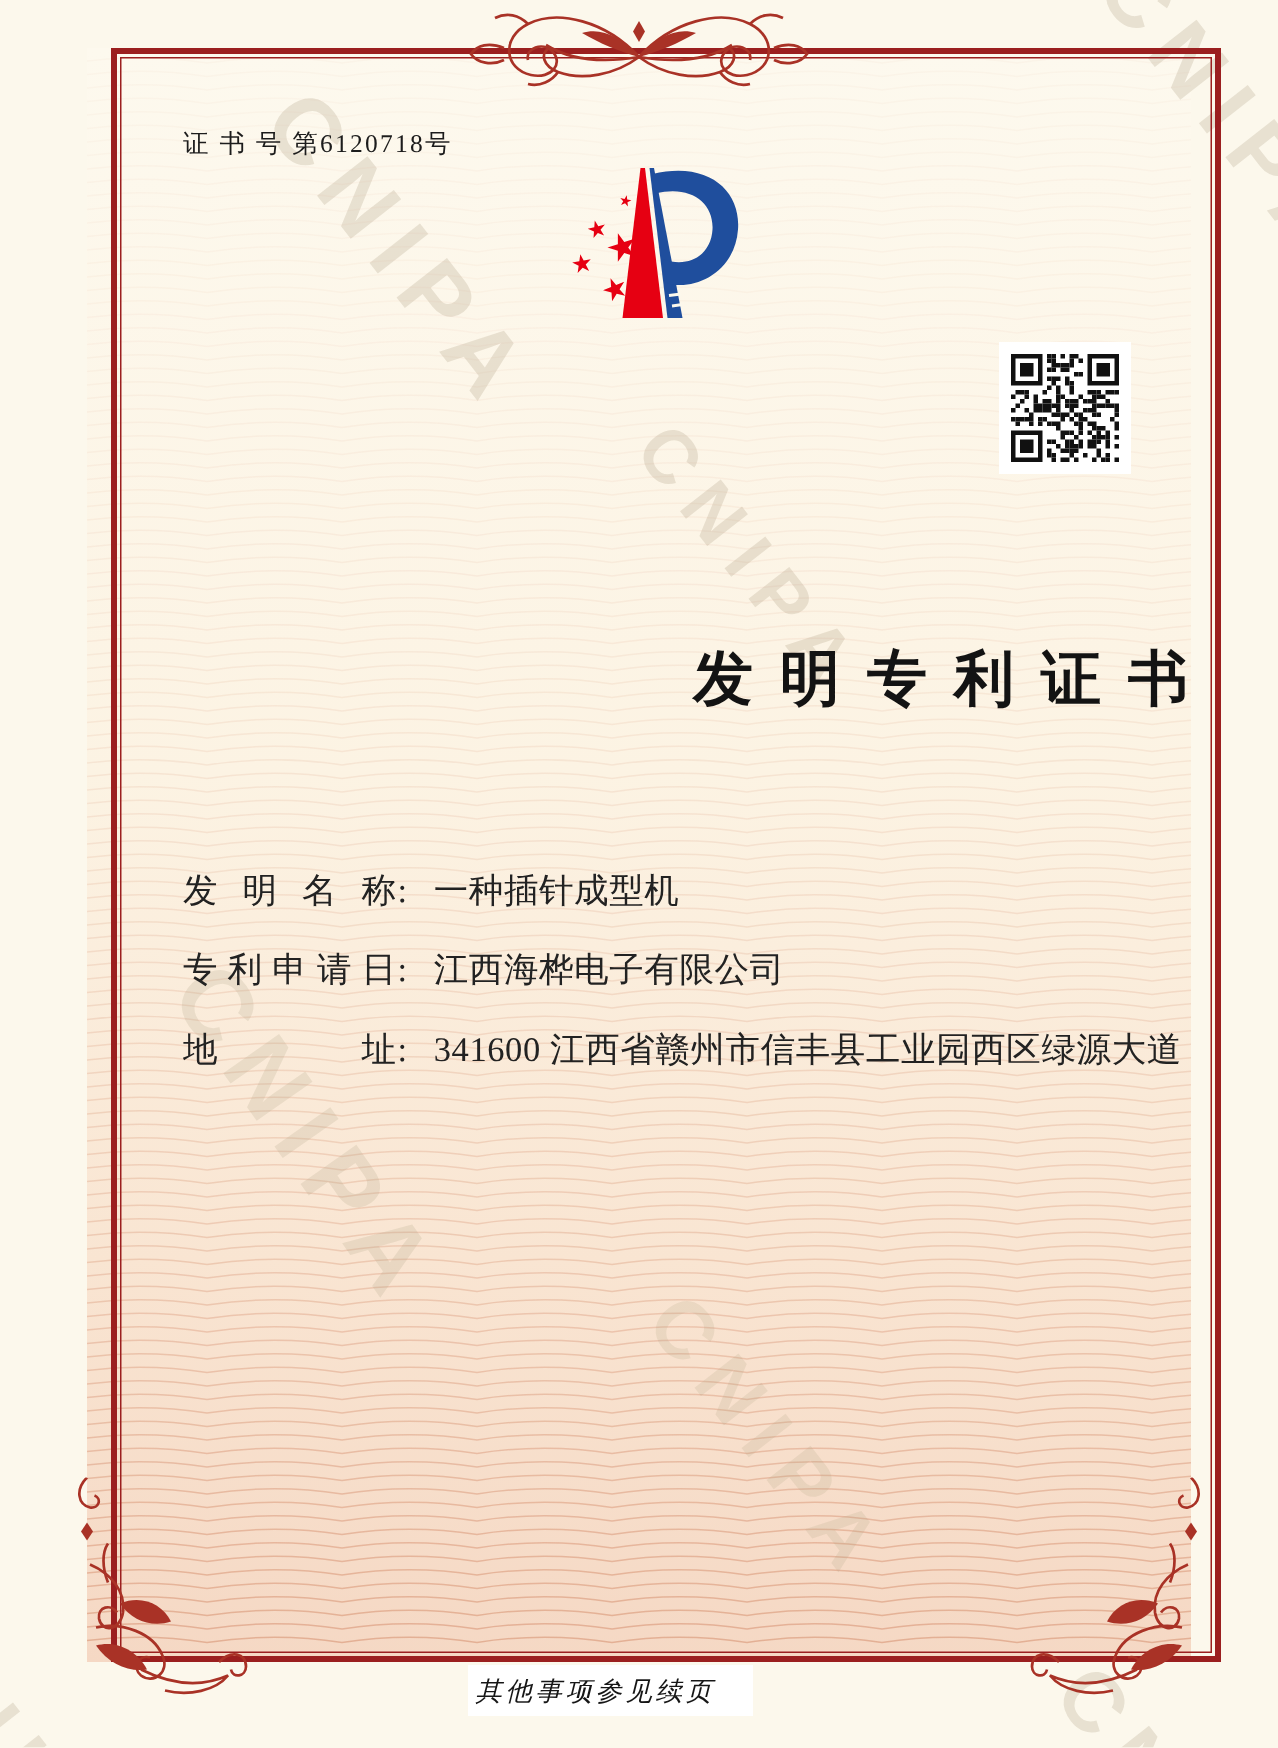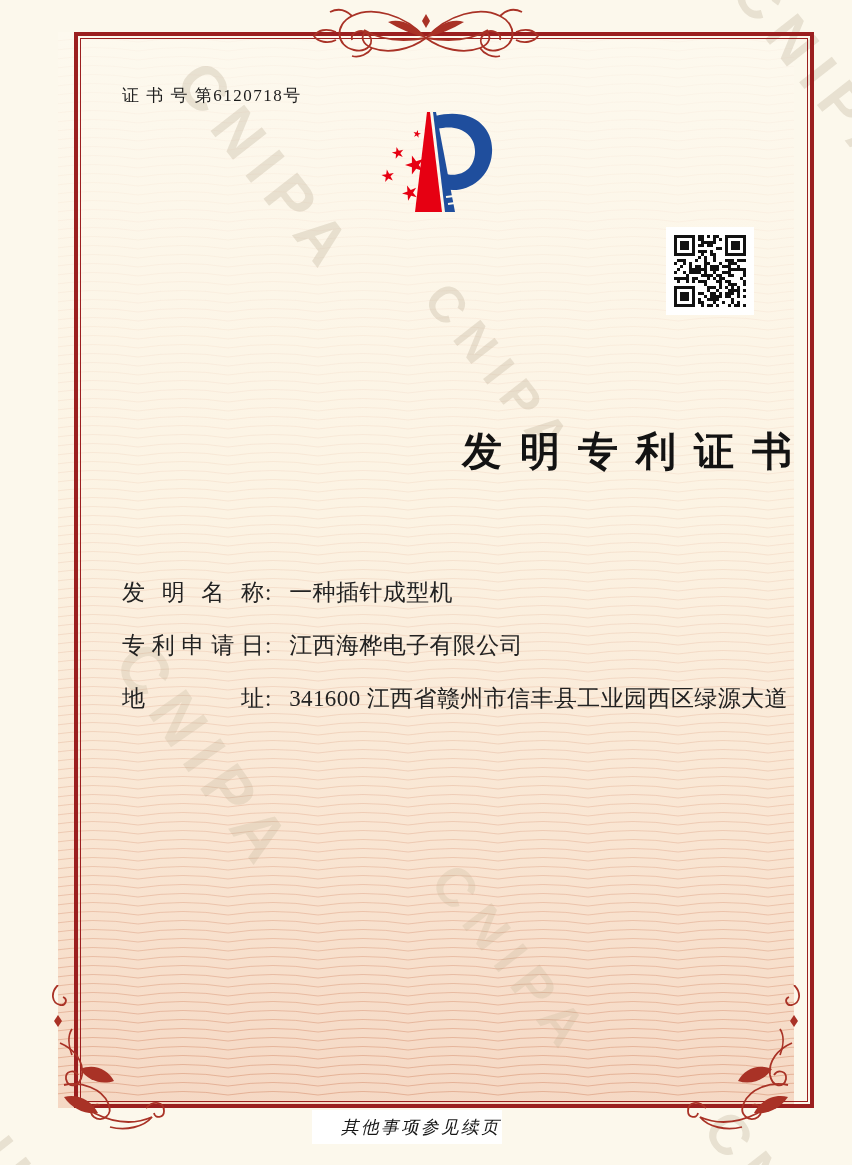"其他事项参见续页" .note-box { padding-left: 29px -> 5px }
